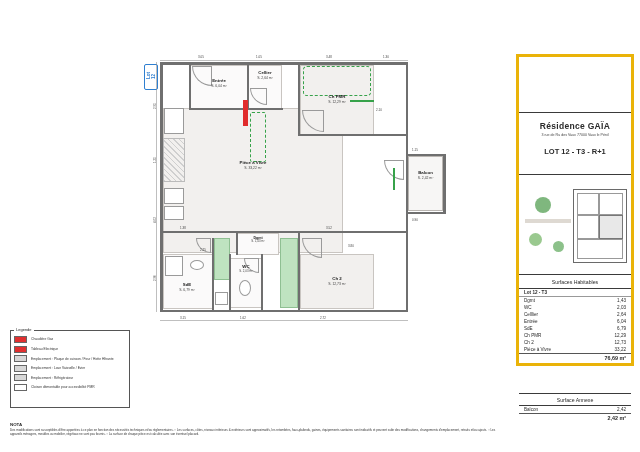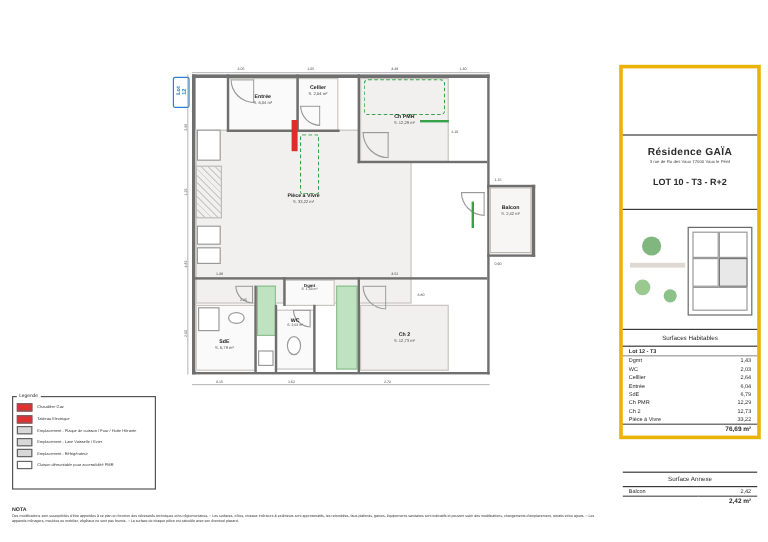"LOT 10 - T3 -" div.lot { text: 10 - T3 - R+2 -> 12 - T3 - R+1 }
